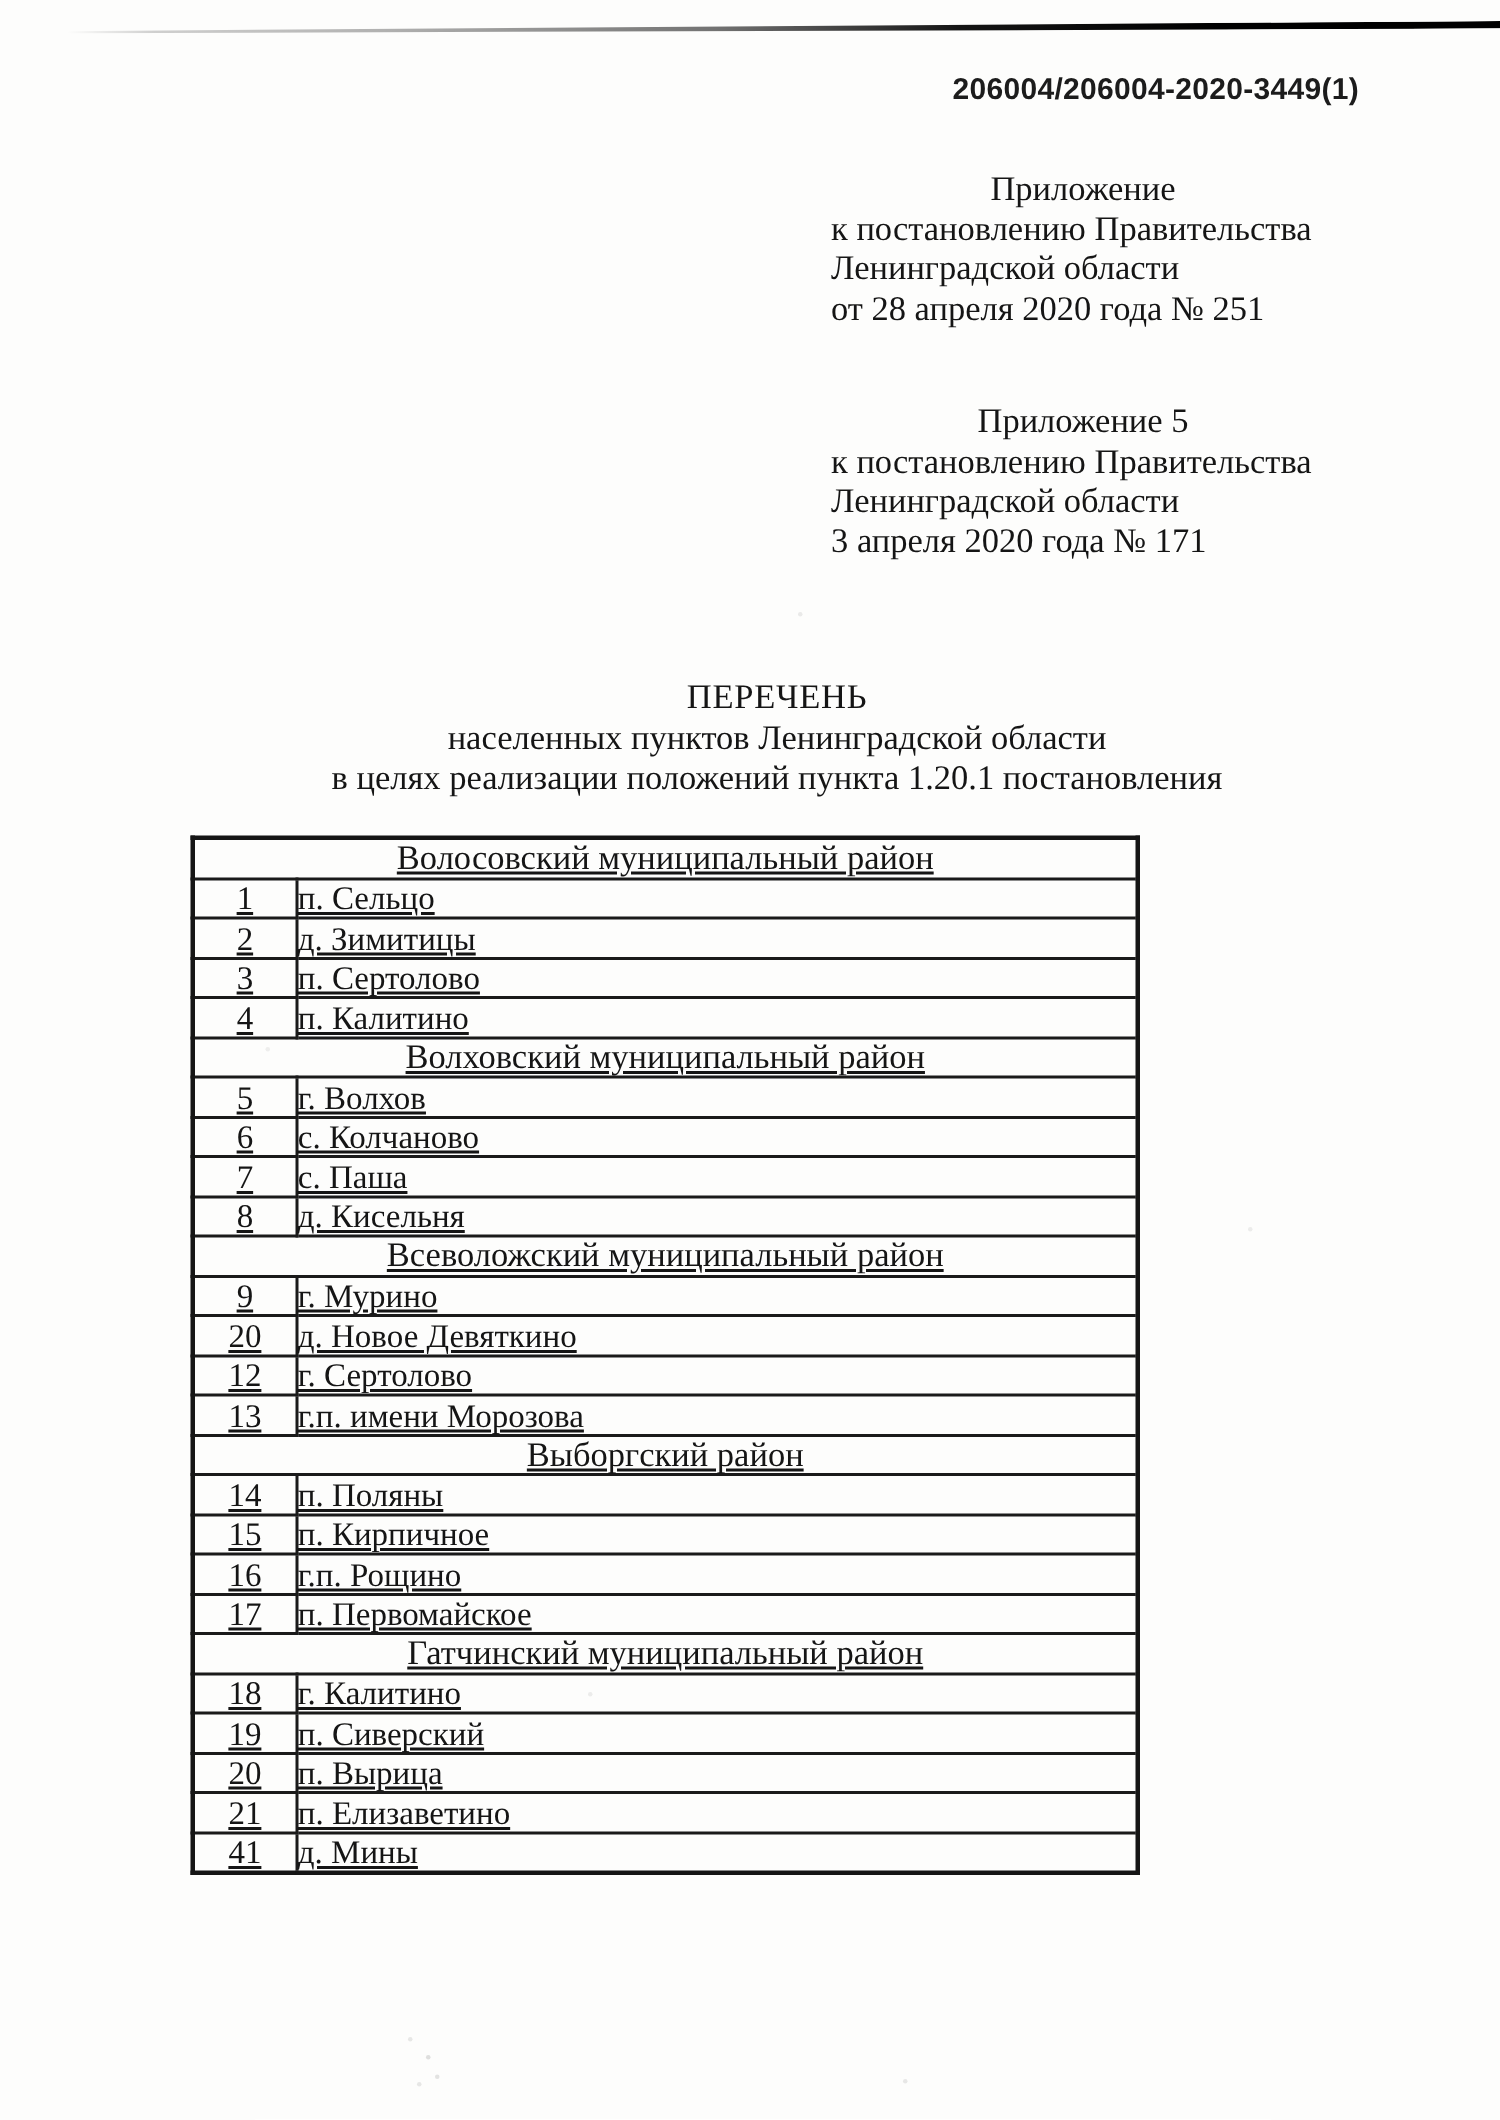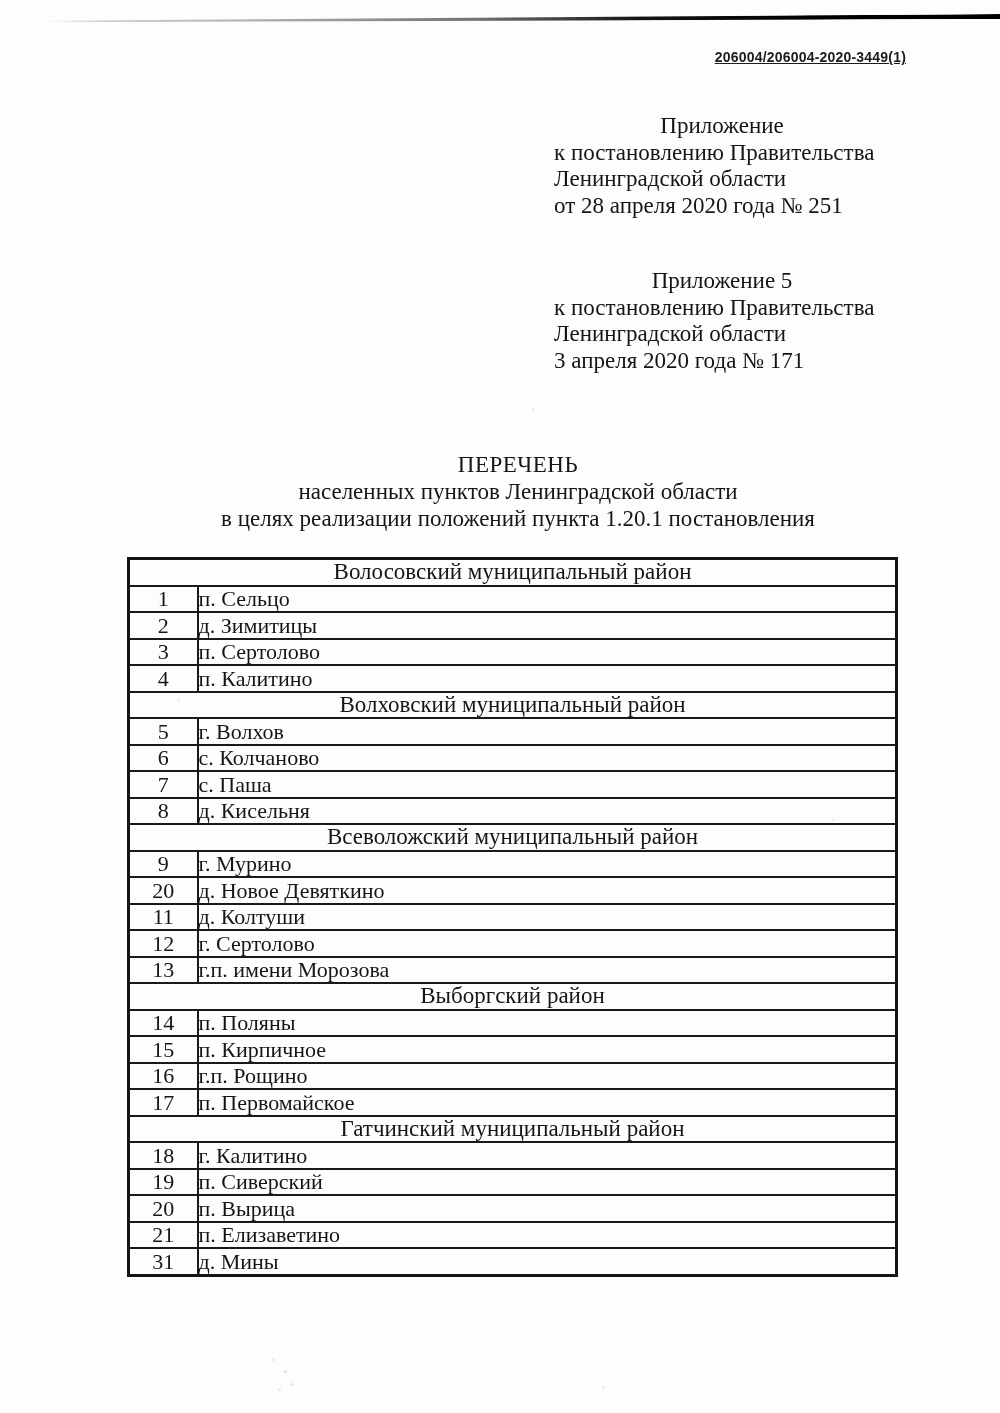"206004/206004-2020-3449(1)" .doc-number { font-size: 14px -> 20px; text-decoration: underline -> none }
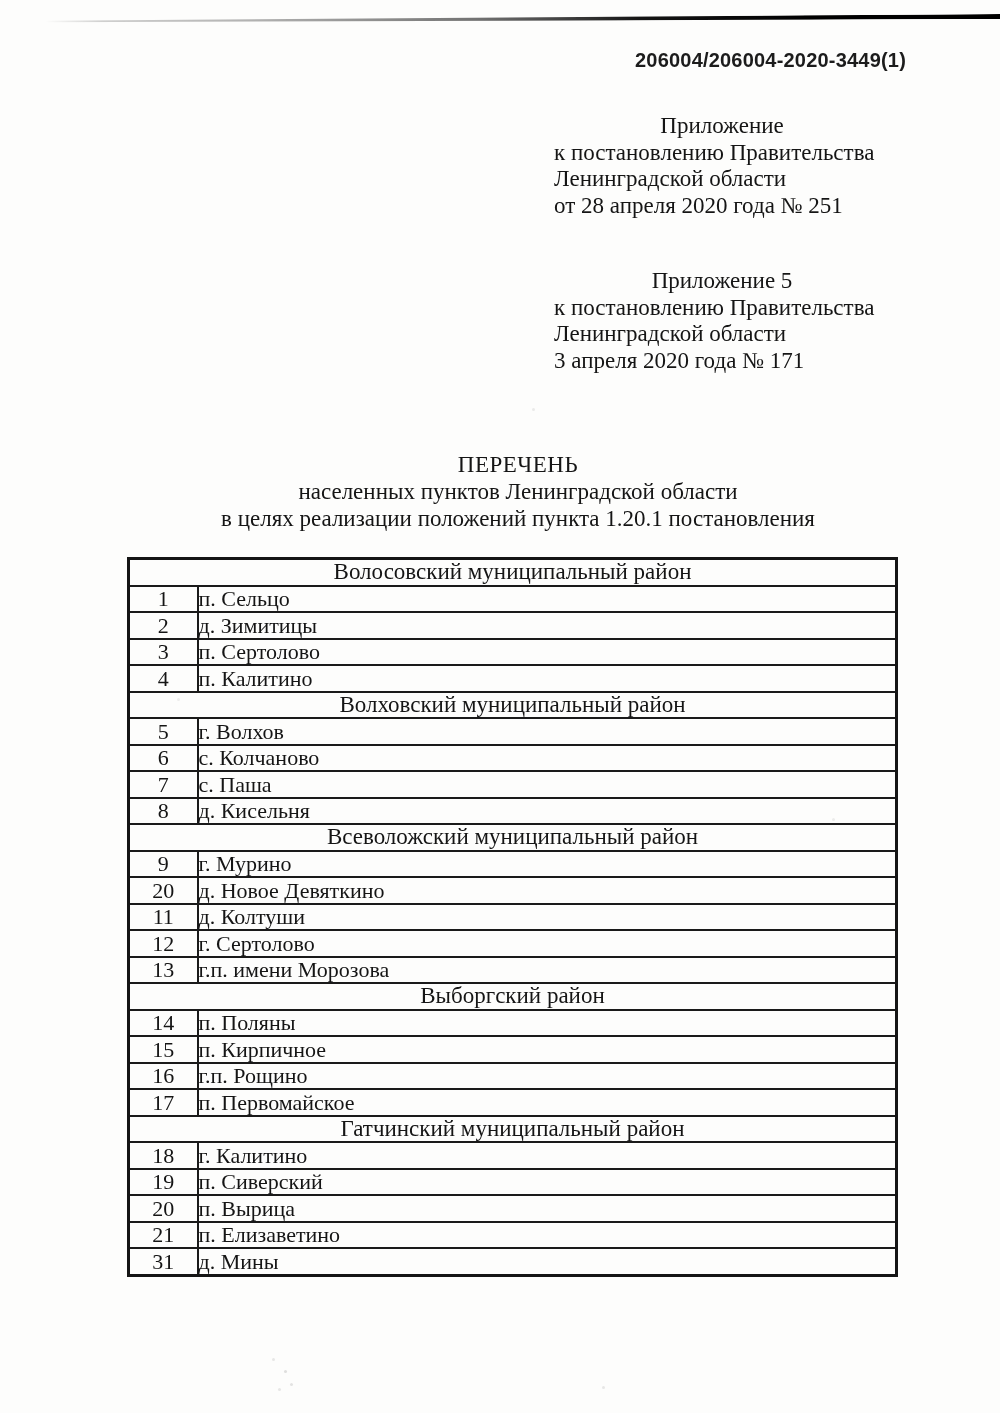"Волосовский муниципальный район" table.settlements { text-decoration: none -> underline; width: 771px -> 633px }
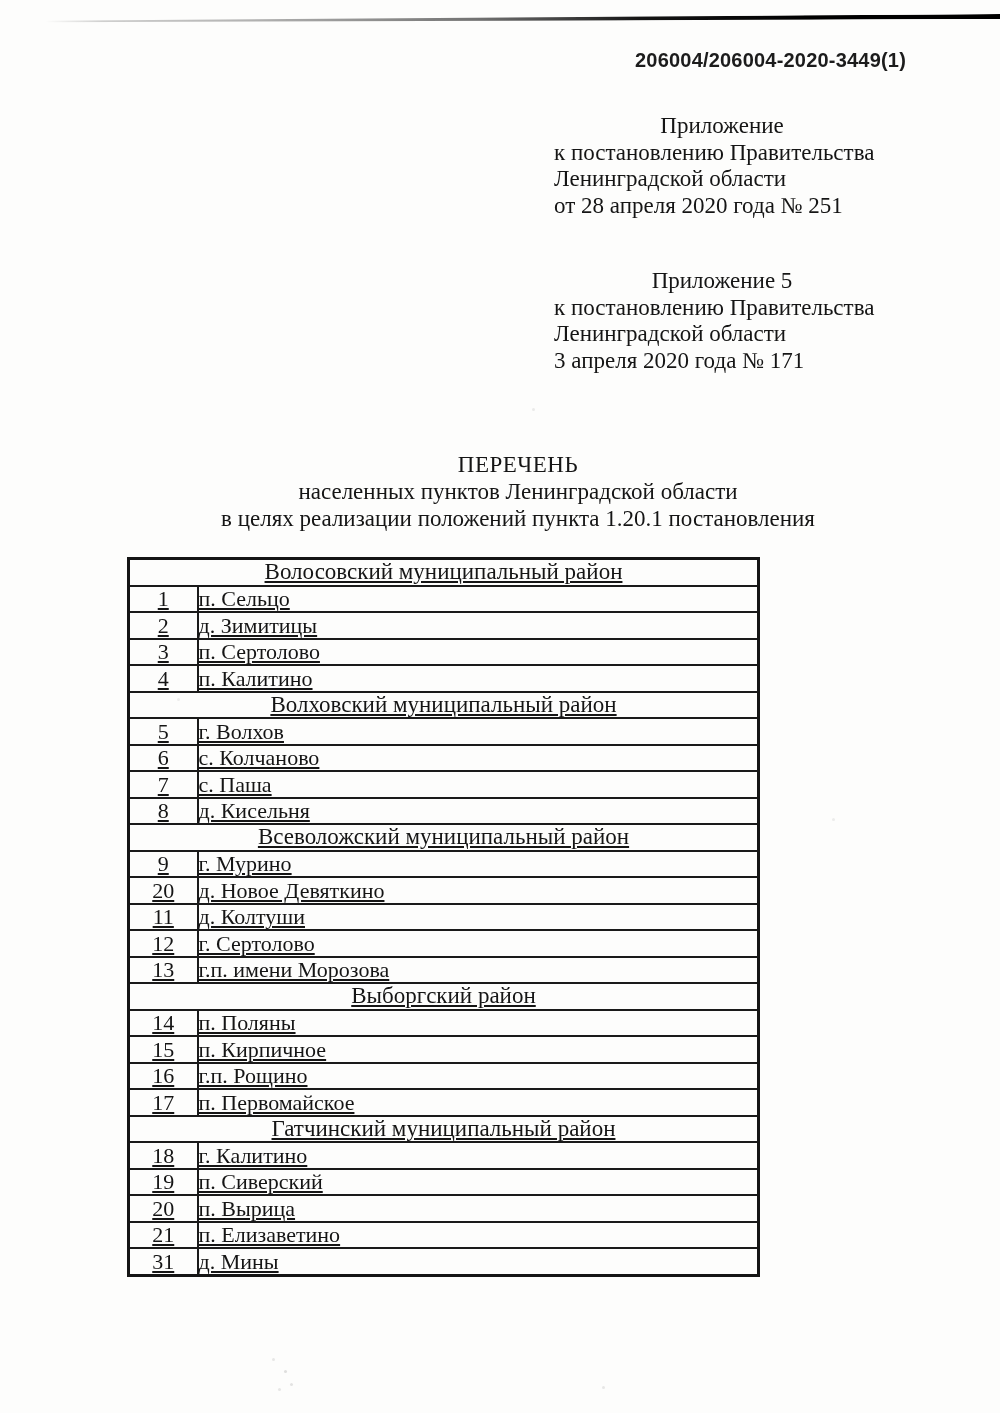"11" tr { html: <tr> <td>11</td> <td>д. Колтуши</td> </tr> -> none }
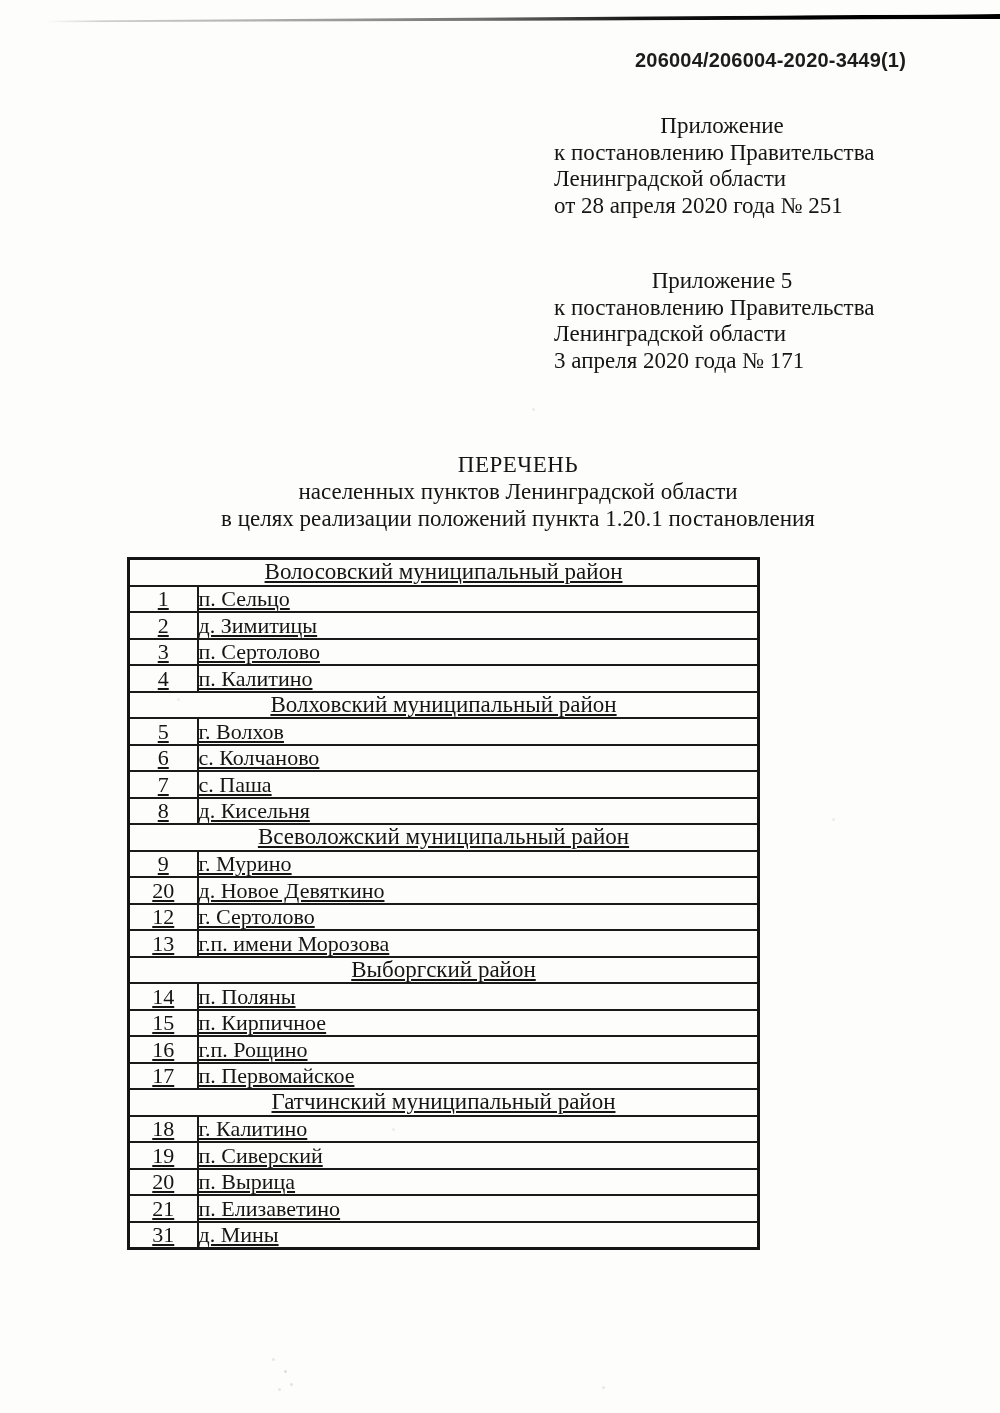"31" td.num-cell { text: 31 -> 41 }
